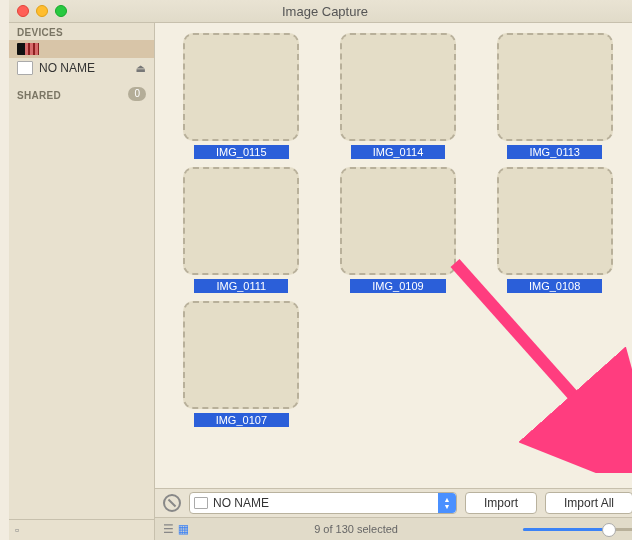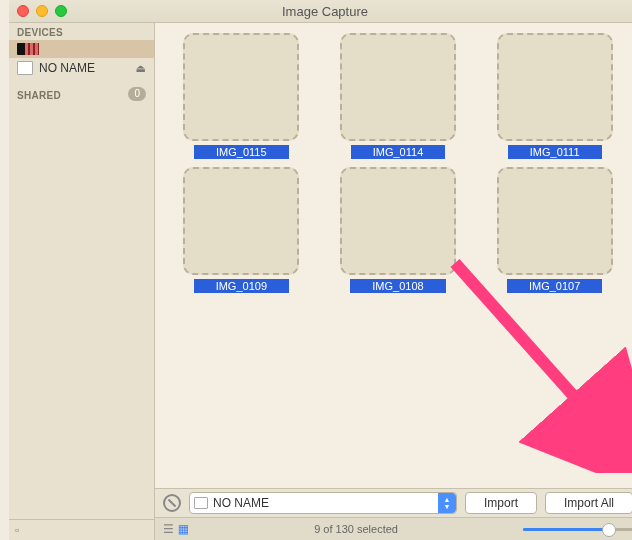"IMG_0113" div.cell { html: none -> <div> <div></div> <div>IMG_0113</div> </div> }
